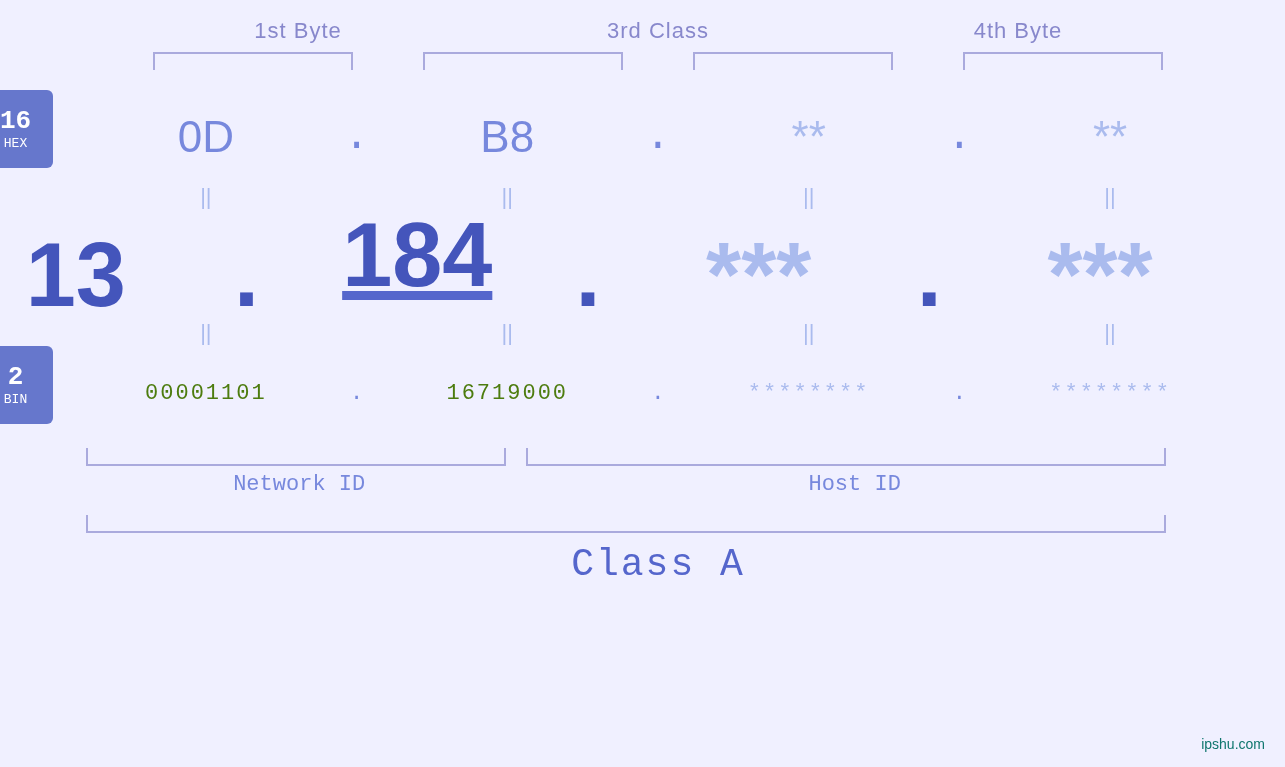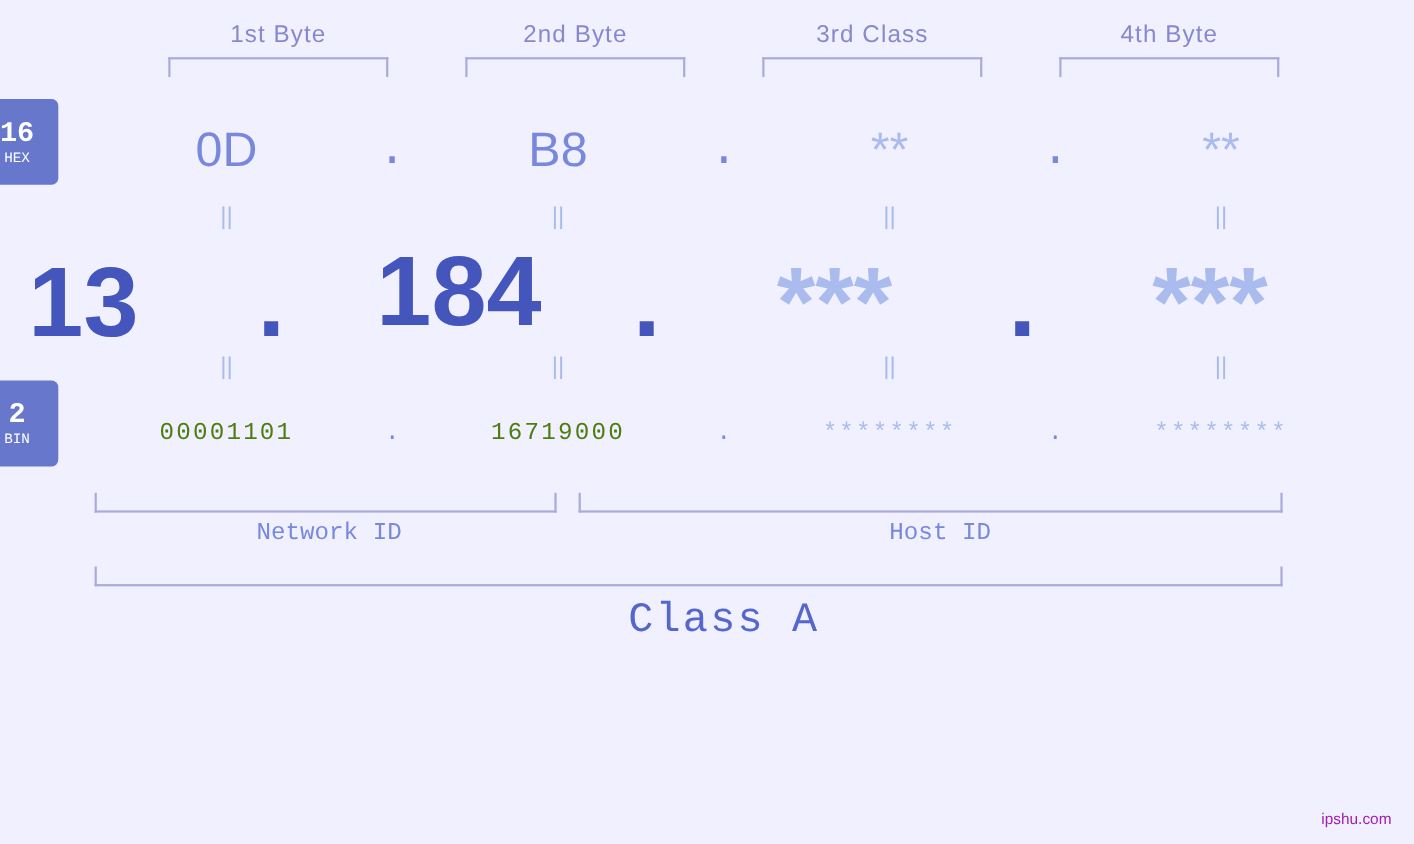"2nd Byte" div.byte-header { html: <div>2nd Byte</div> -> none }
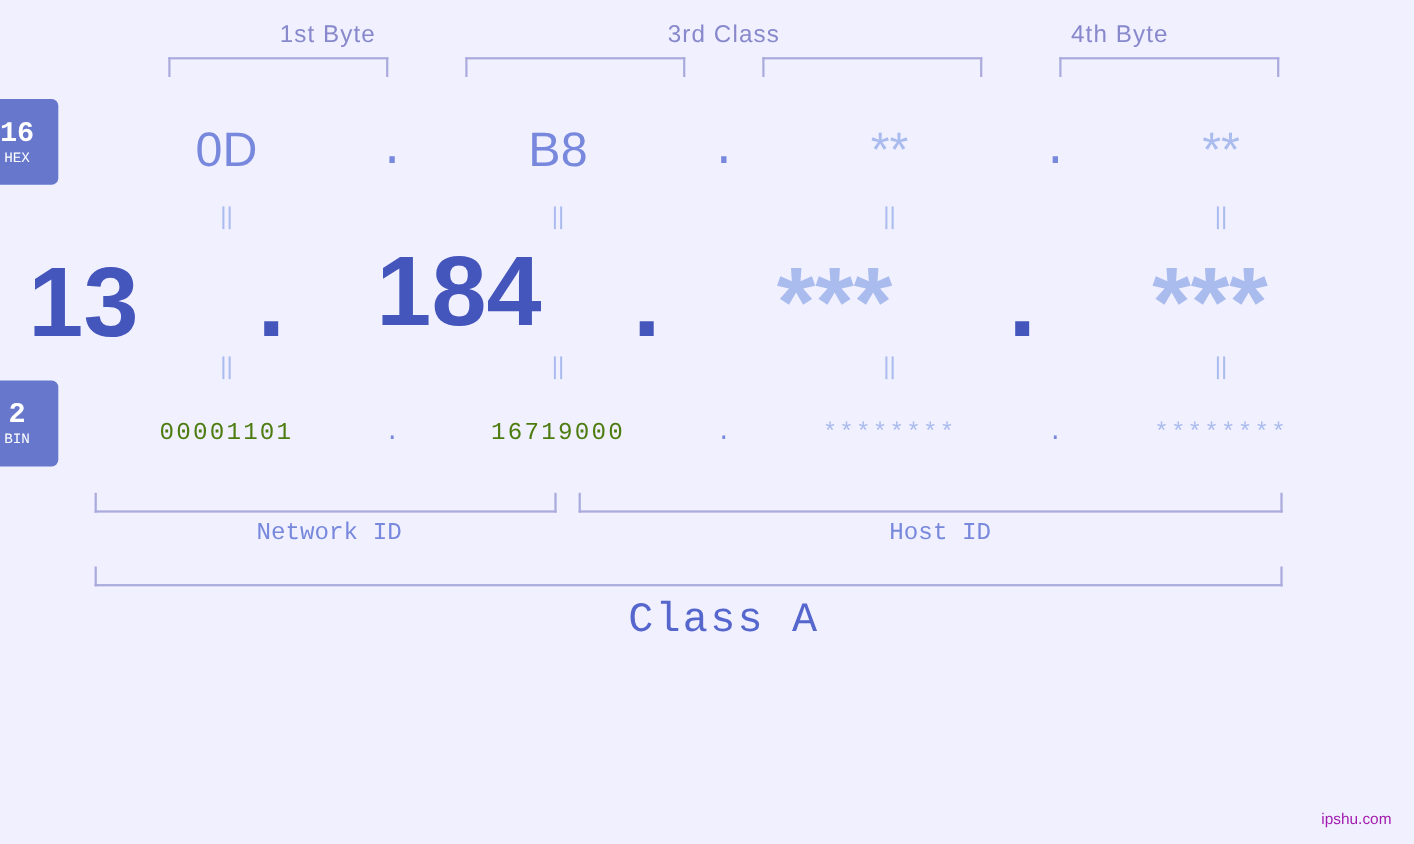"184" div.cell { align-items: center -> flex-start; text-decoration: none -> underline }
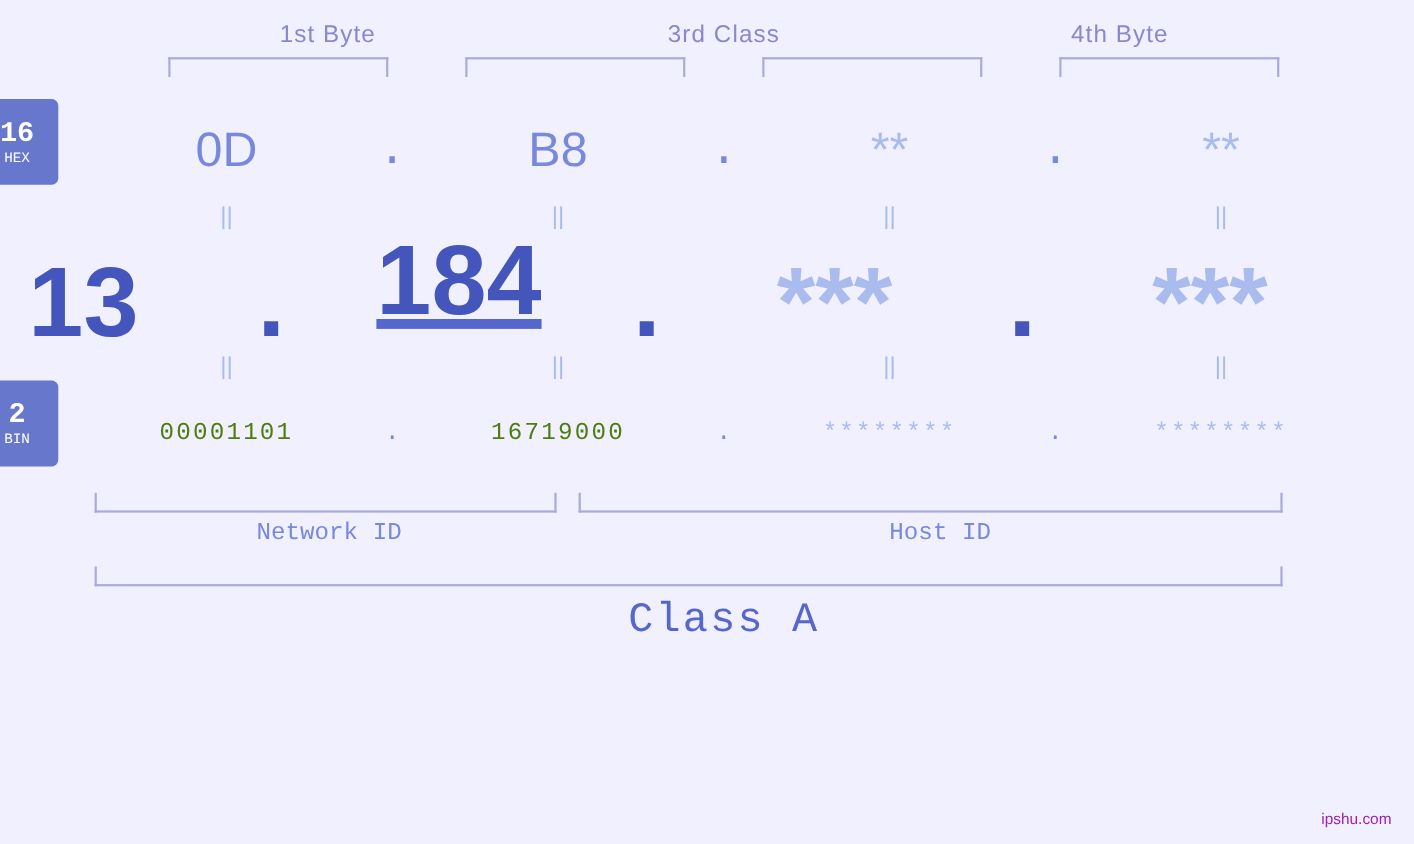"ipshu.com" .watermark { color: #a21caf -> #0f766e }
